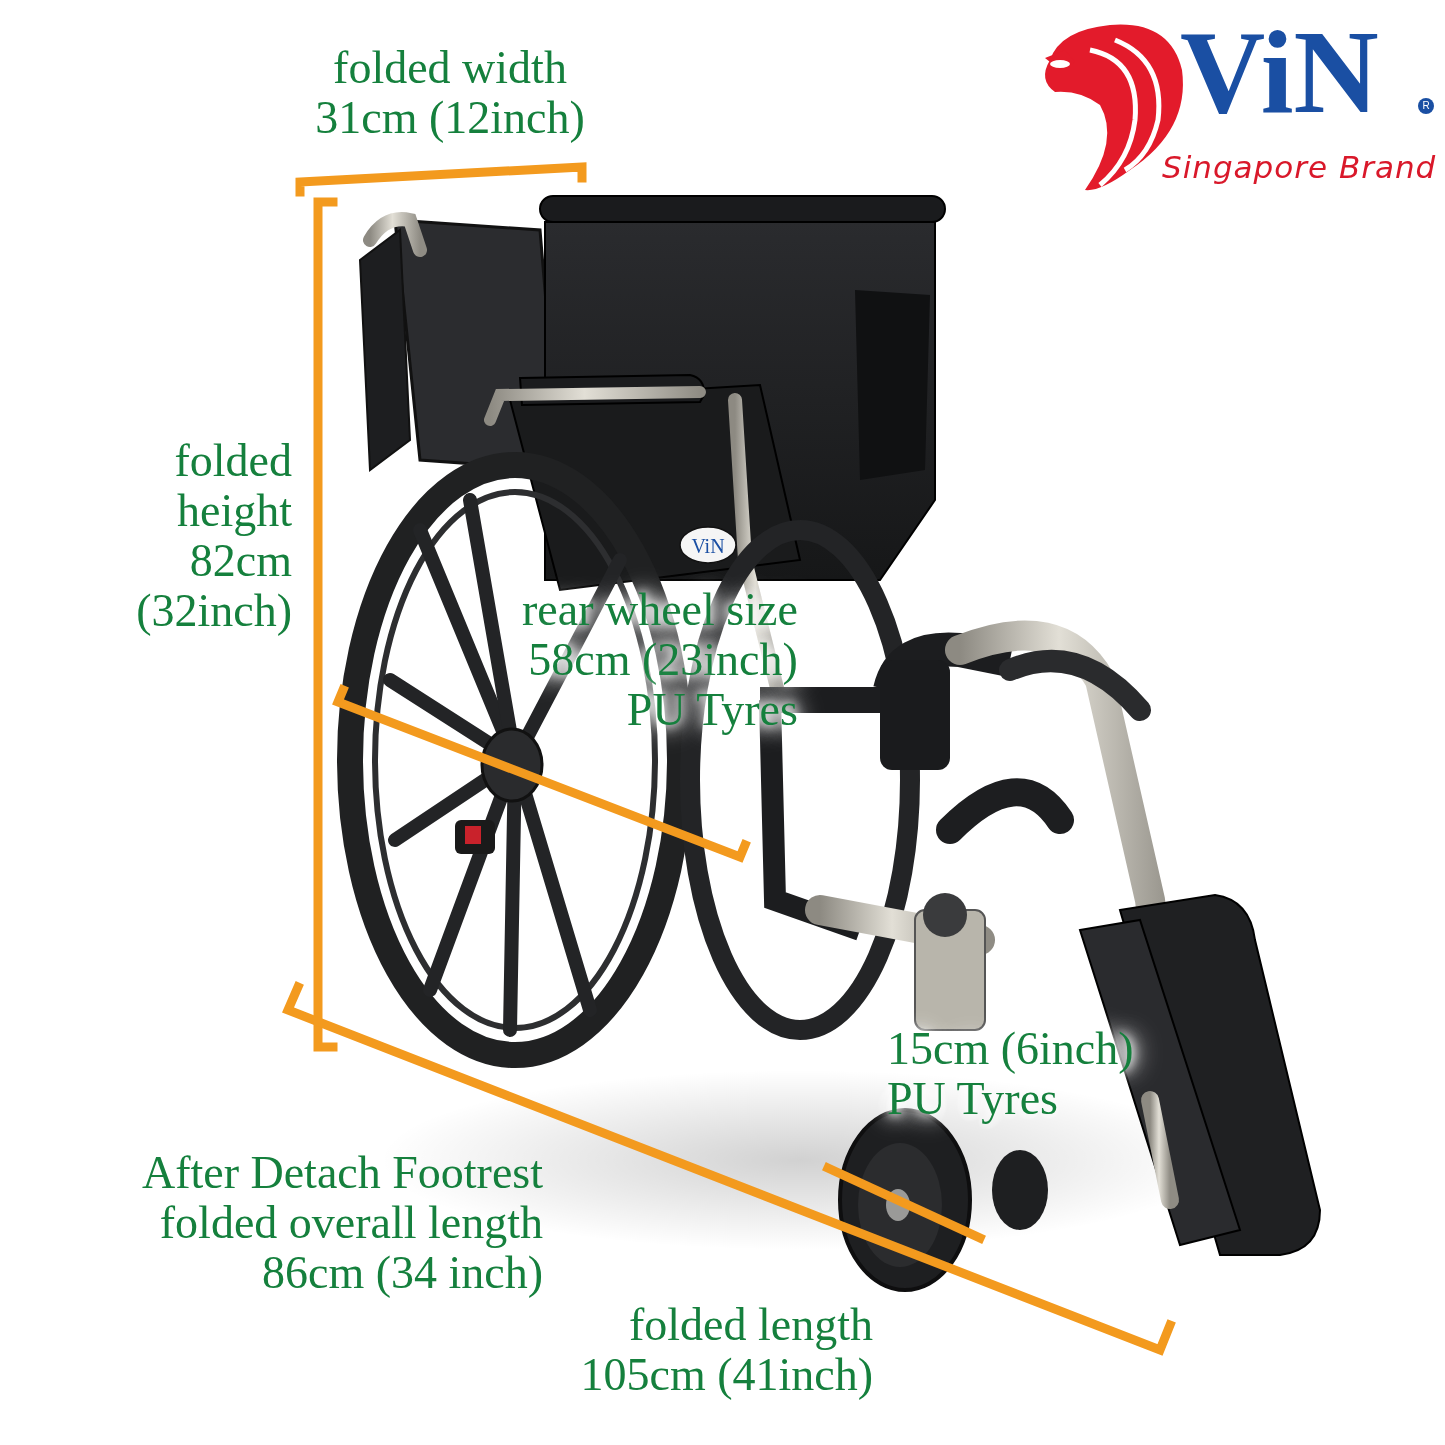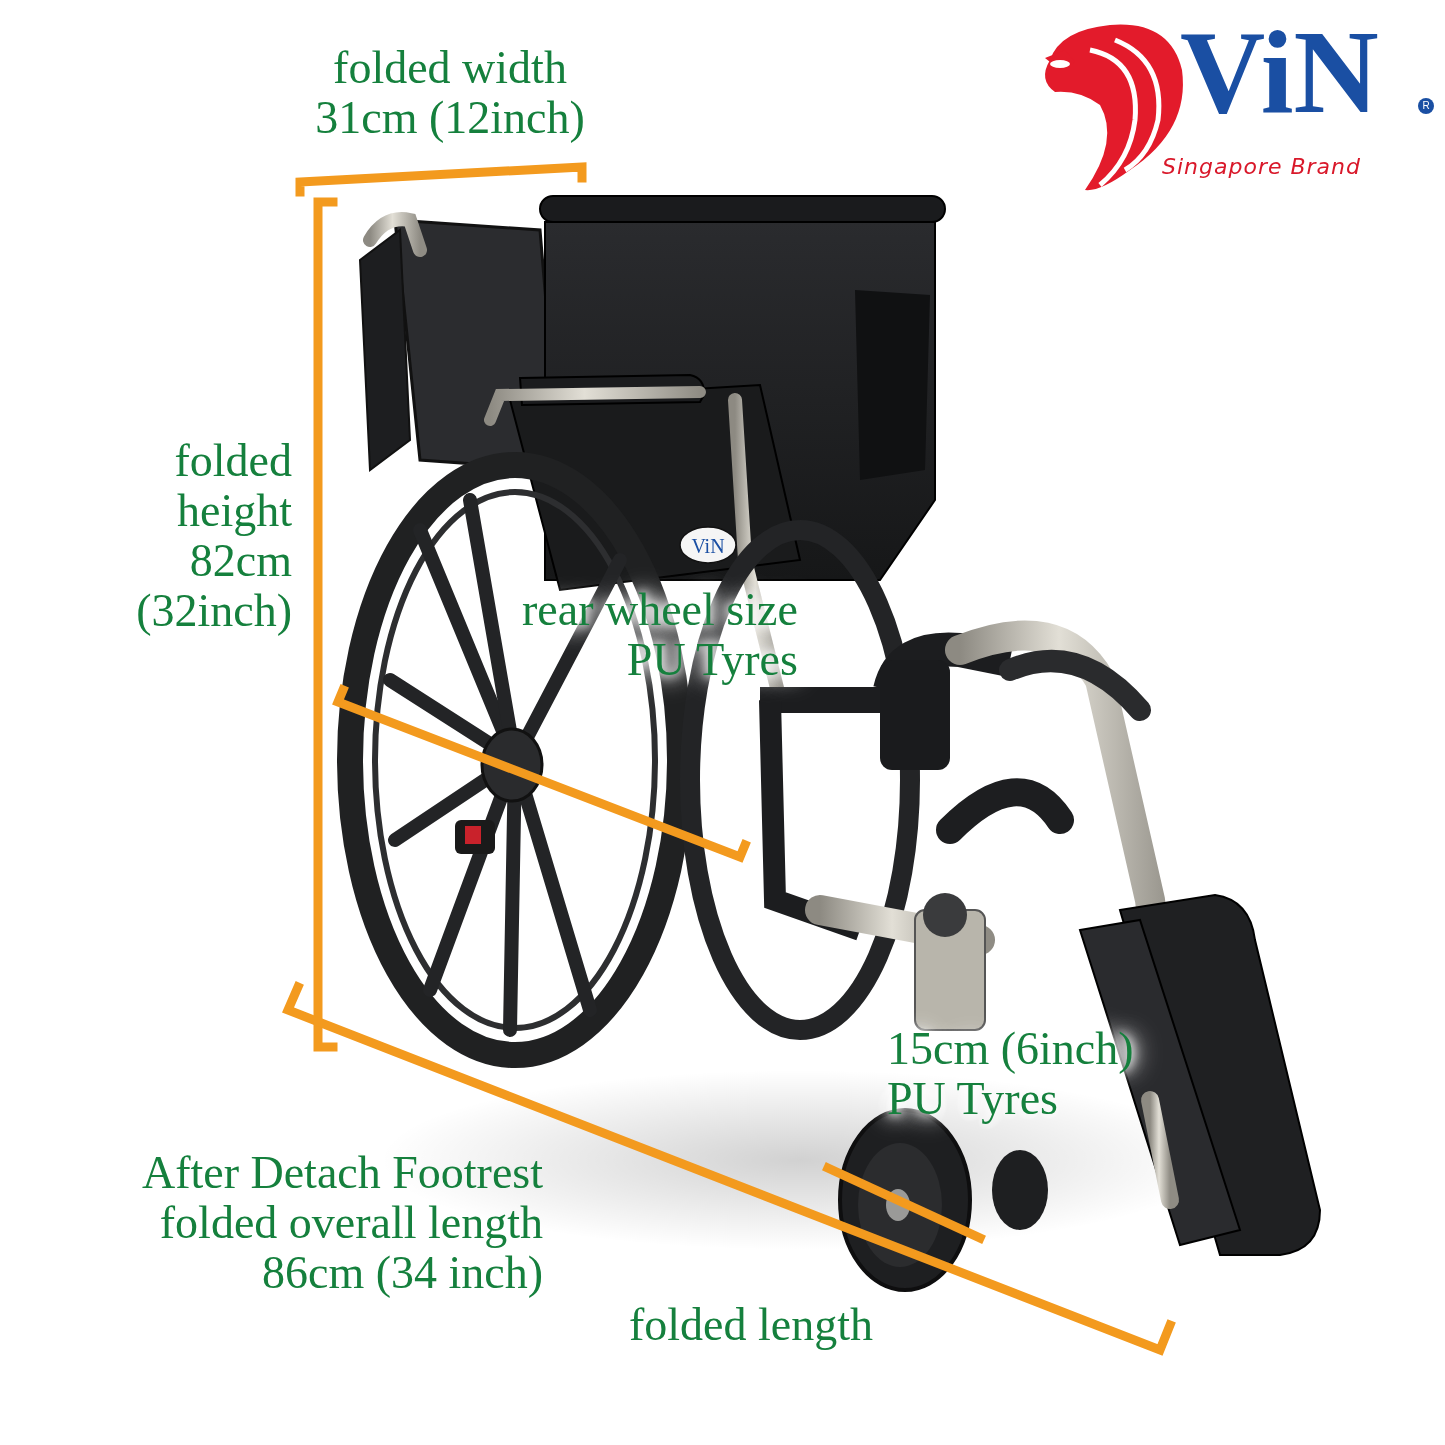"Singapore Brand" .tagline { font-size: 22px -> 31px }
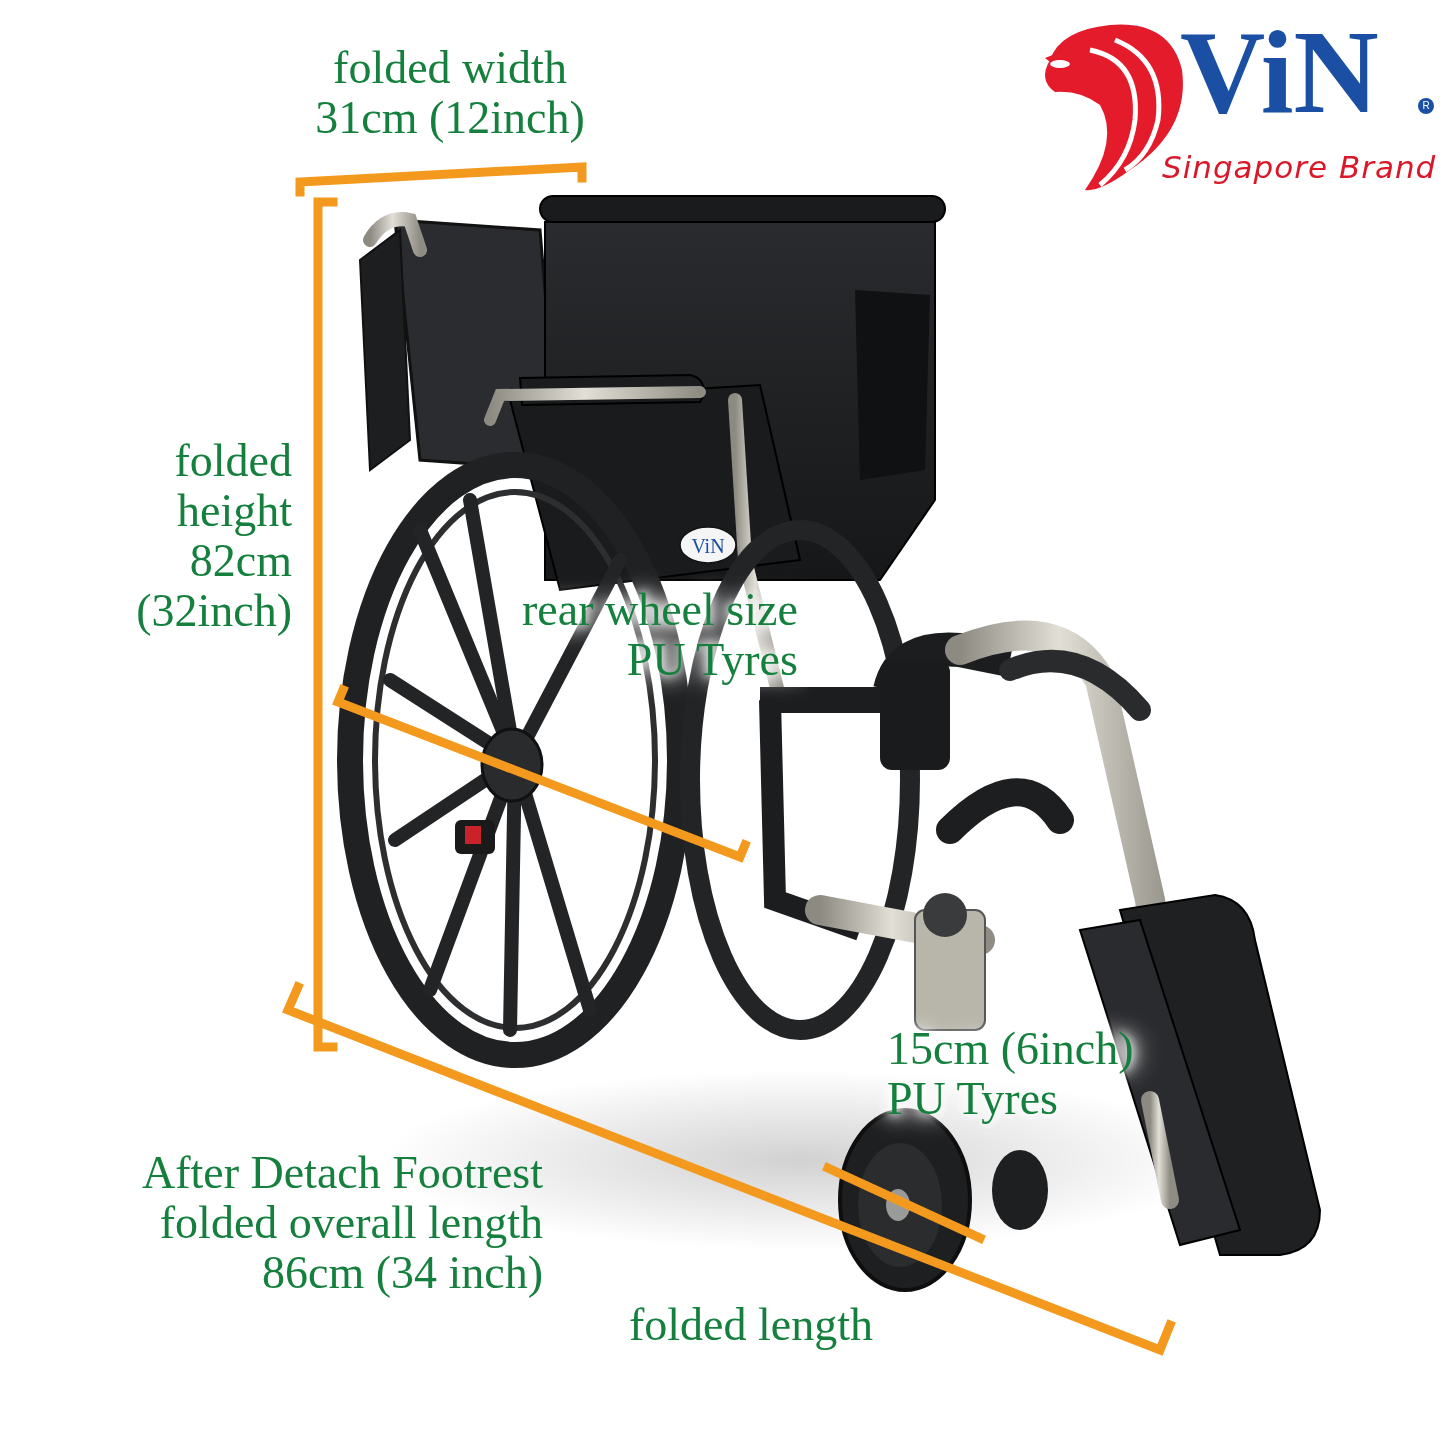"58cm (23inch)" div { html: none -> <div>58cm (23inch)</div> }
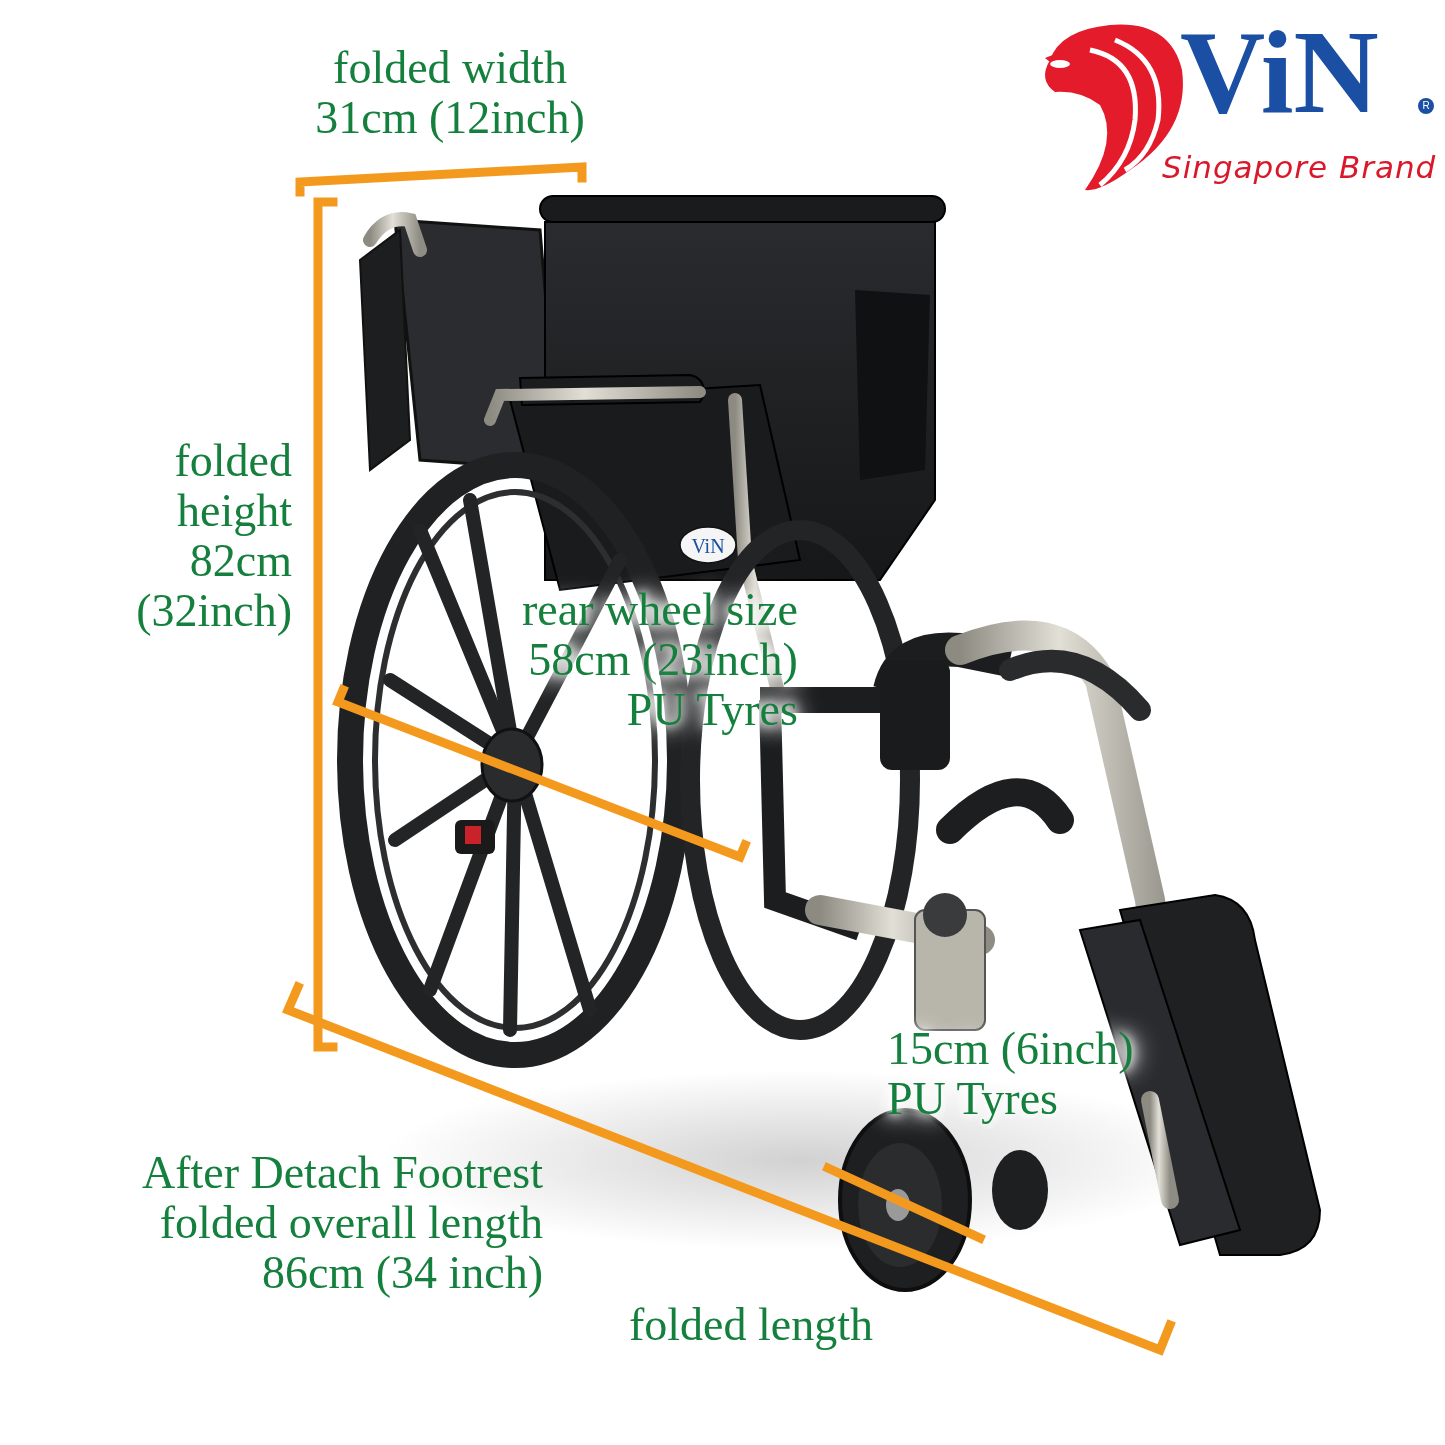"105cm (41inch)" div { html: none -> <div>105cm (41inch)</div> }
